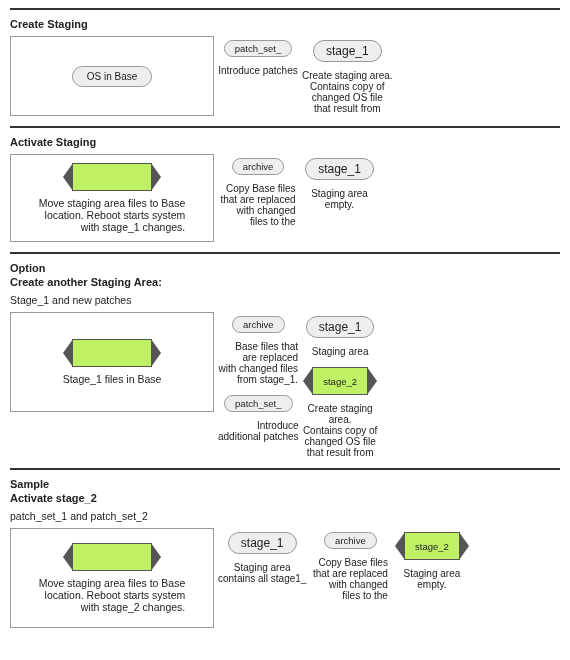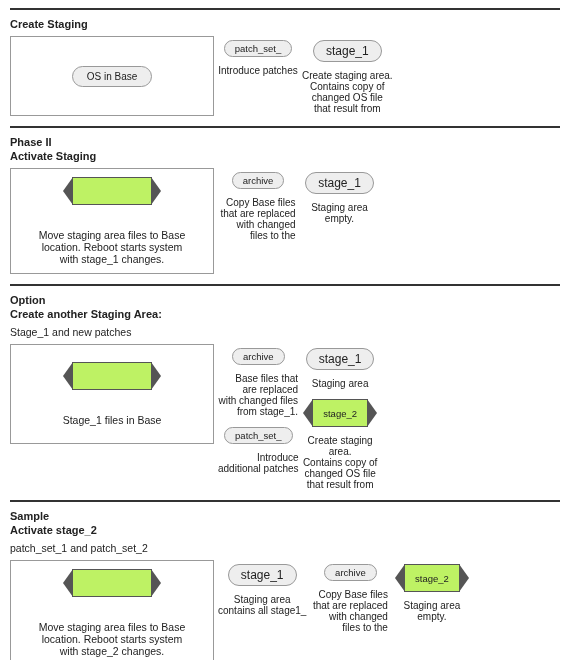"Phase II" div.phase-header { html: <div>Phase II</div> -> none }
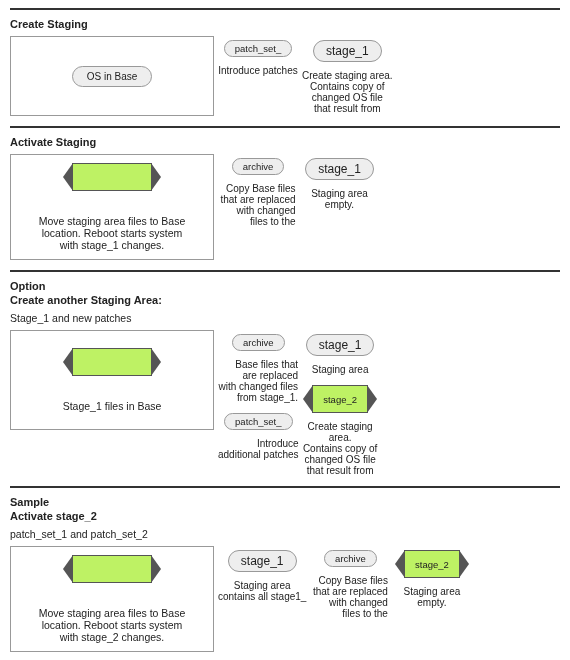"Move staging area files to" .diagram-box-label { margin-top: 24px -> 6px; text-align: center -> right }
